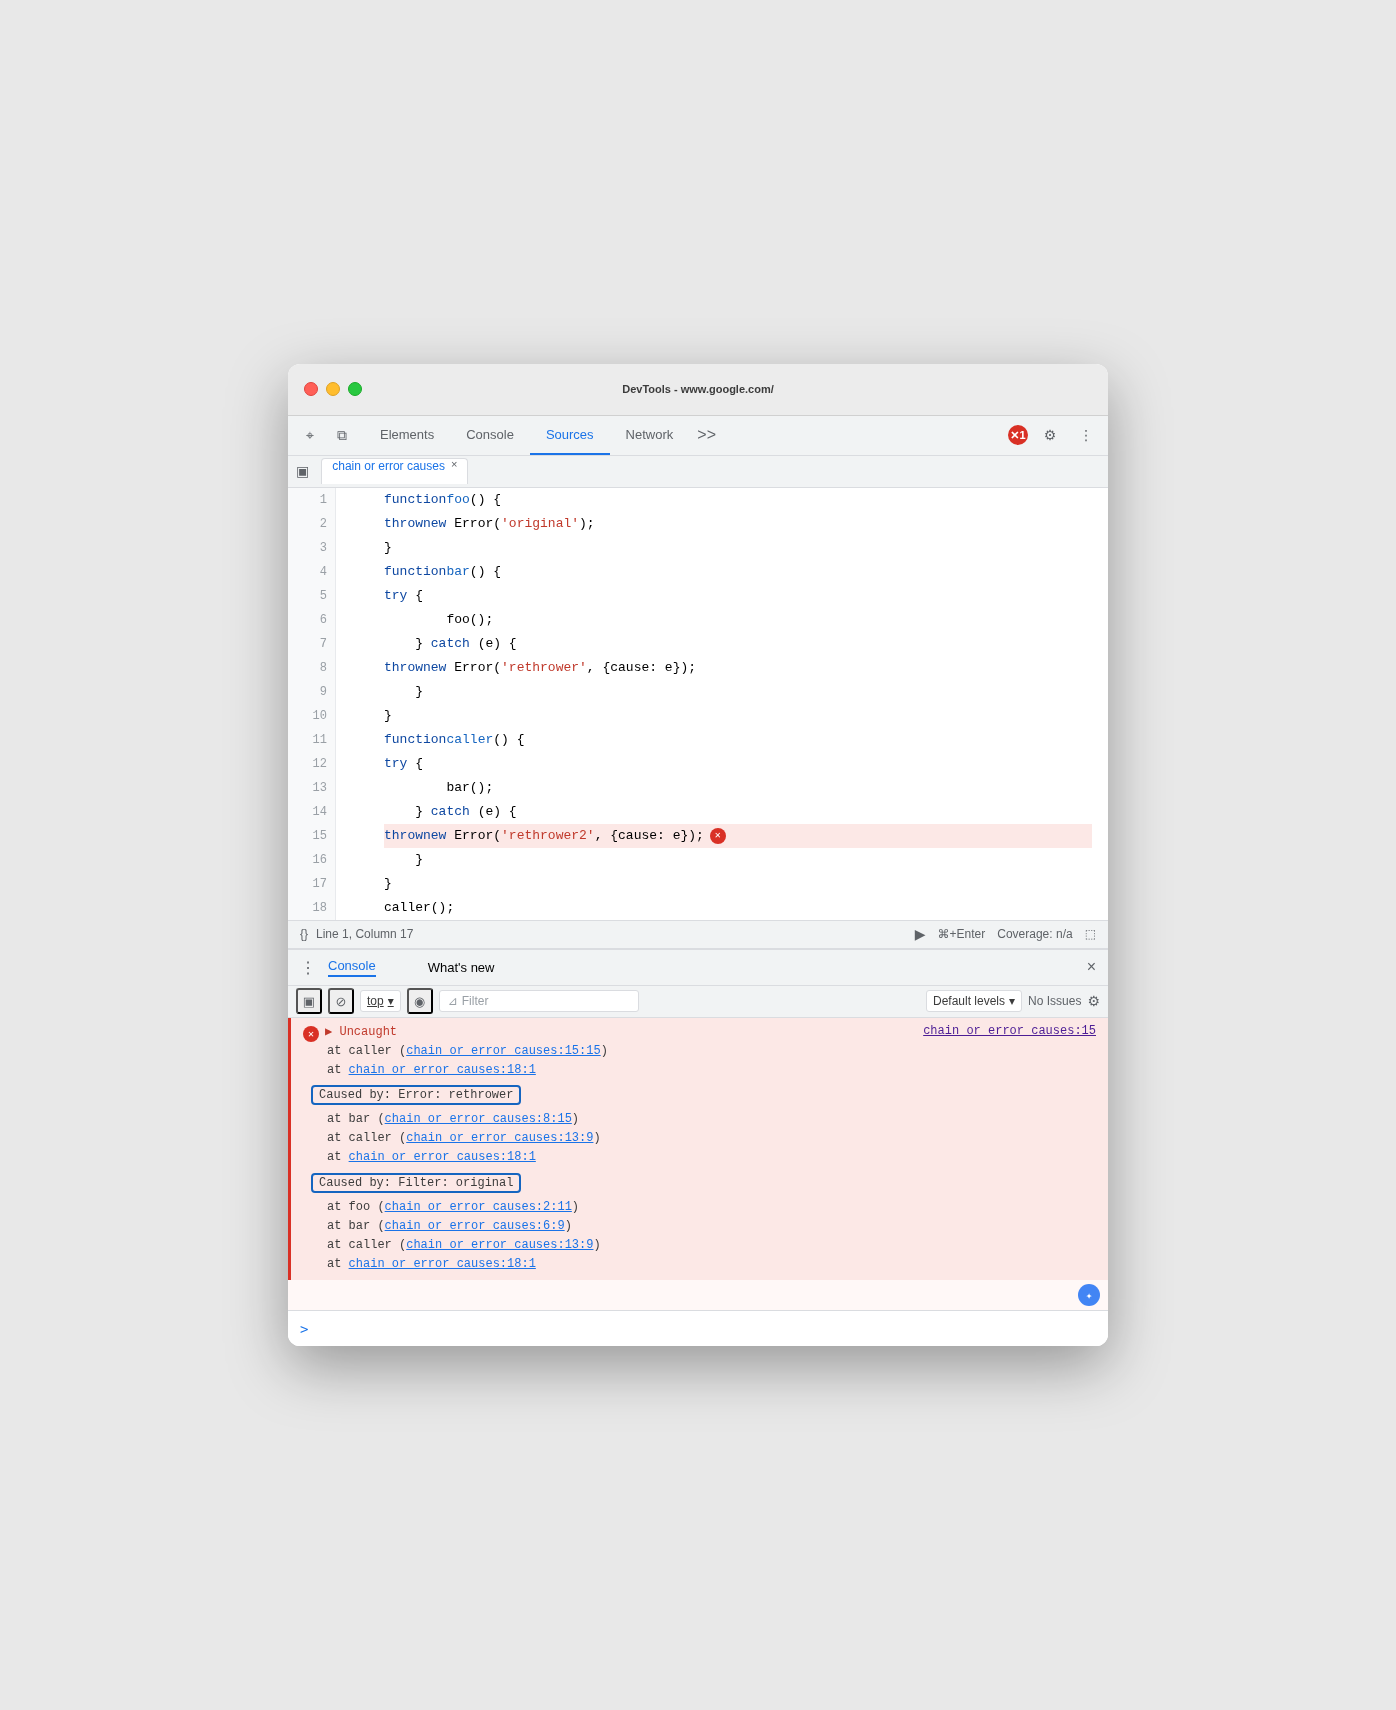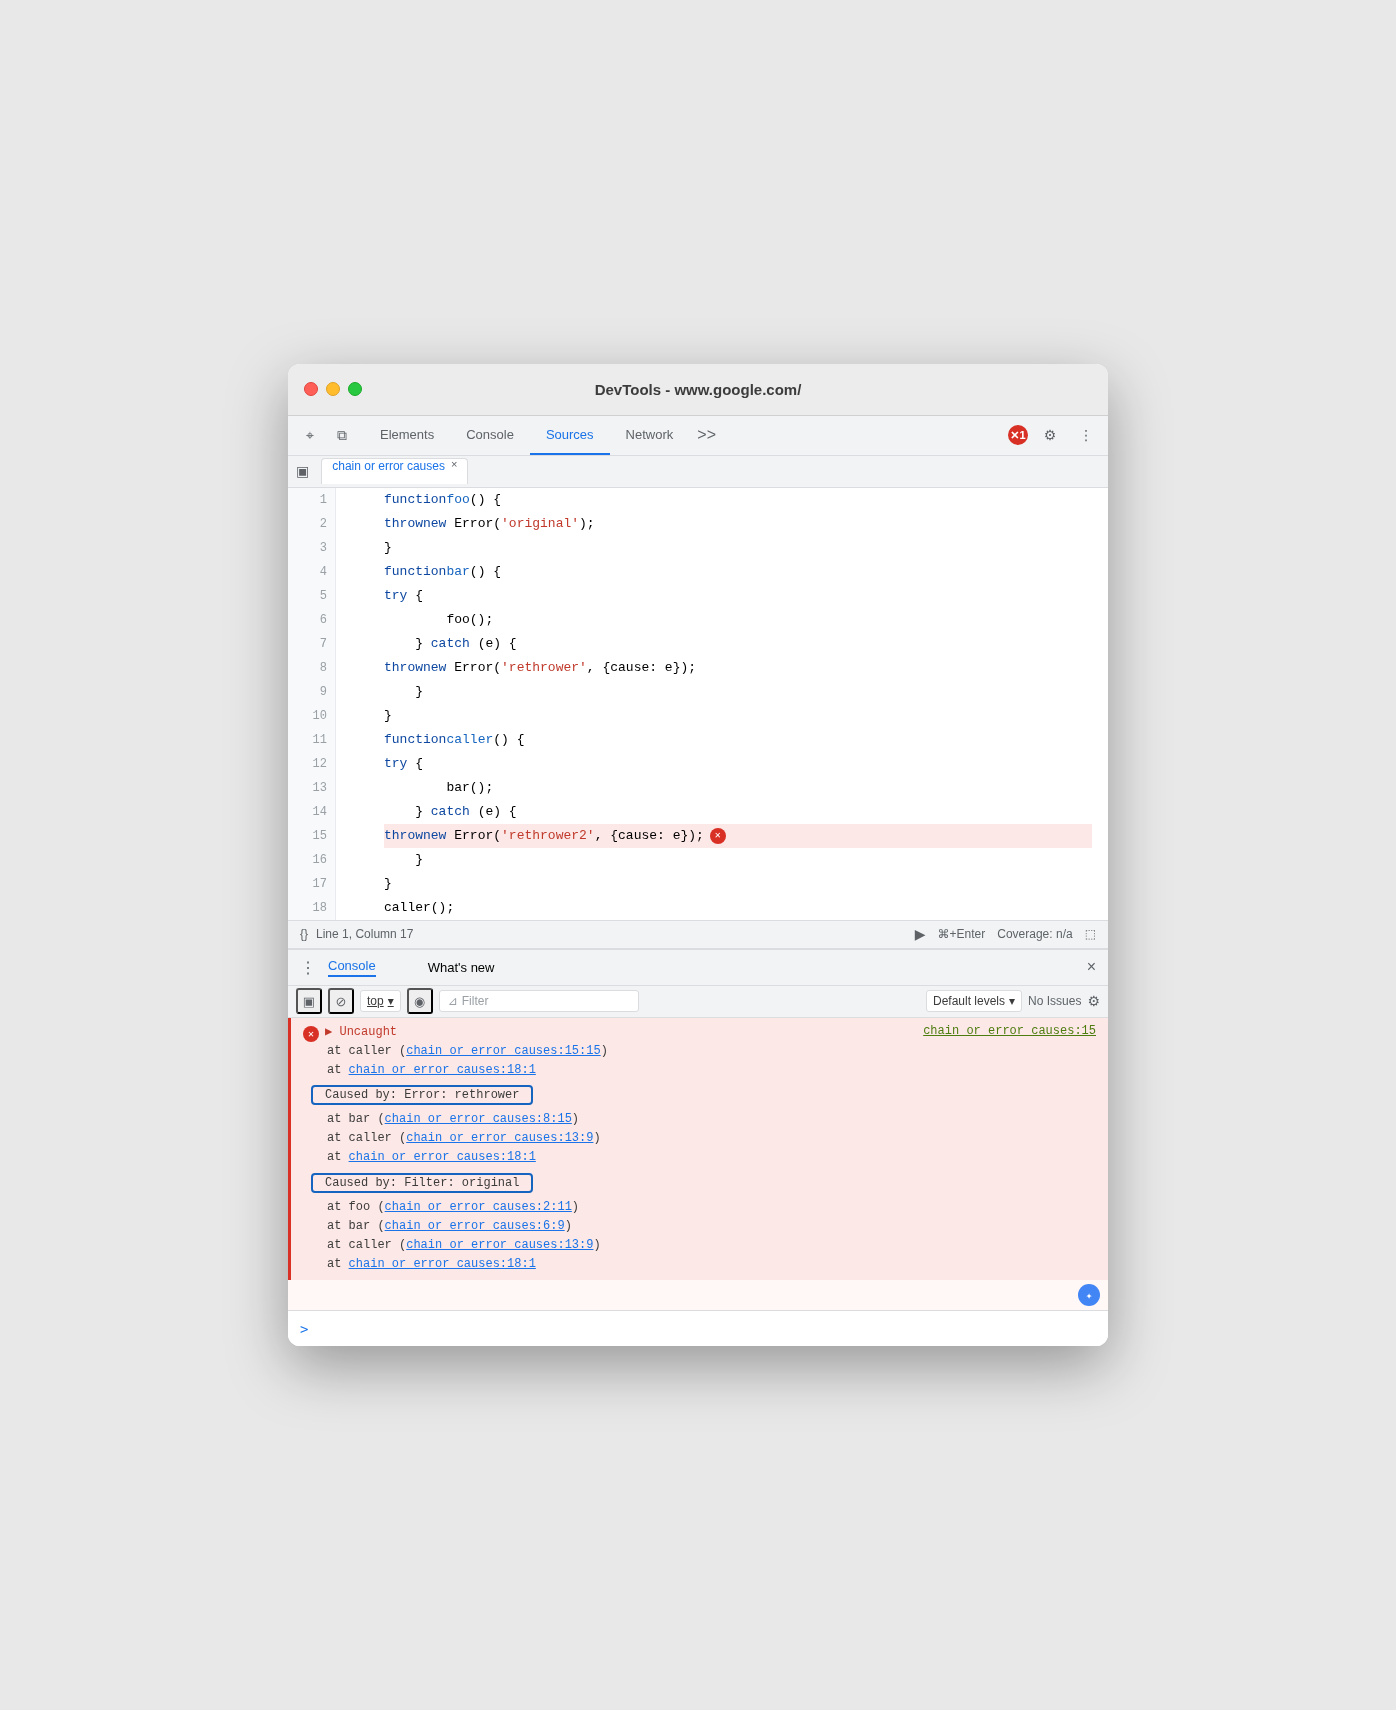"DevTools - www.google.com/" .titlebar-title { font-size: 15px -> 11px }
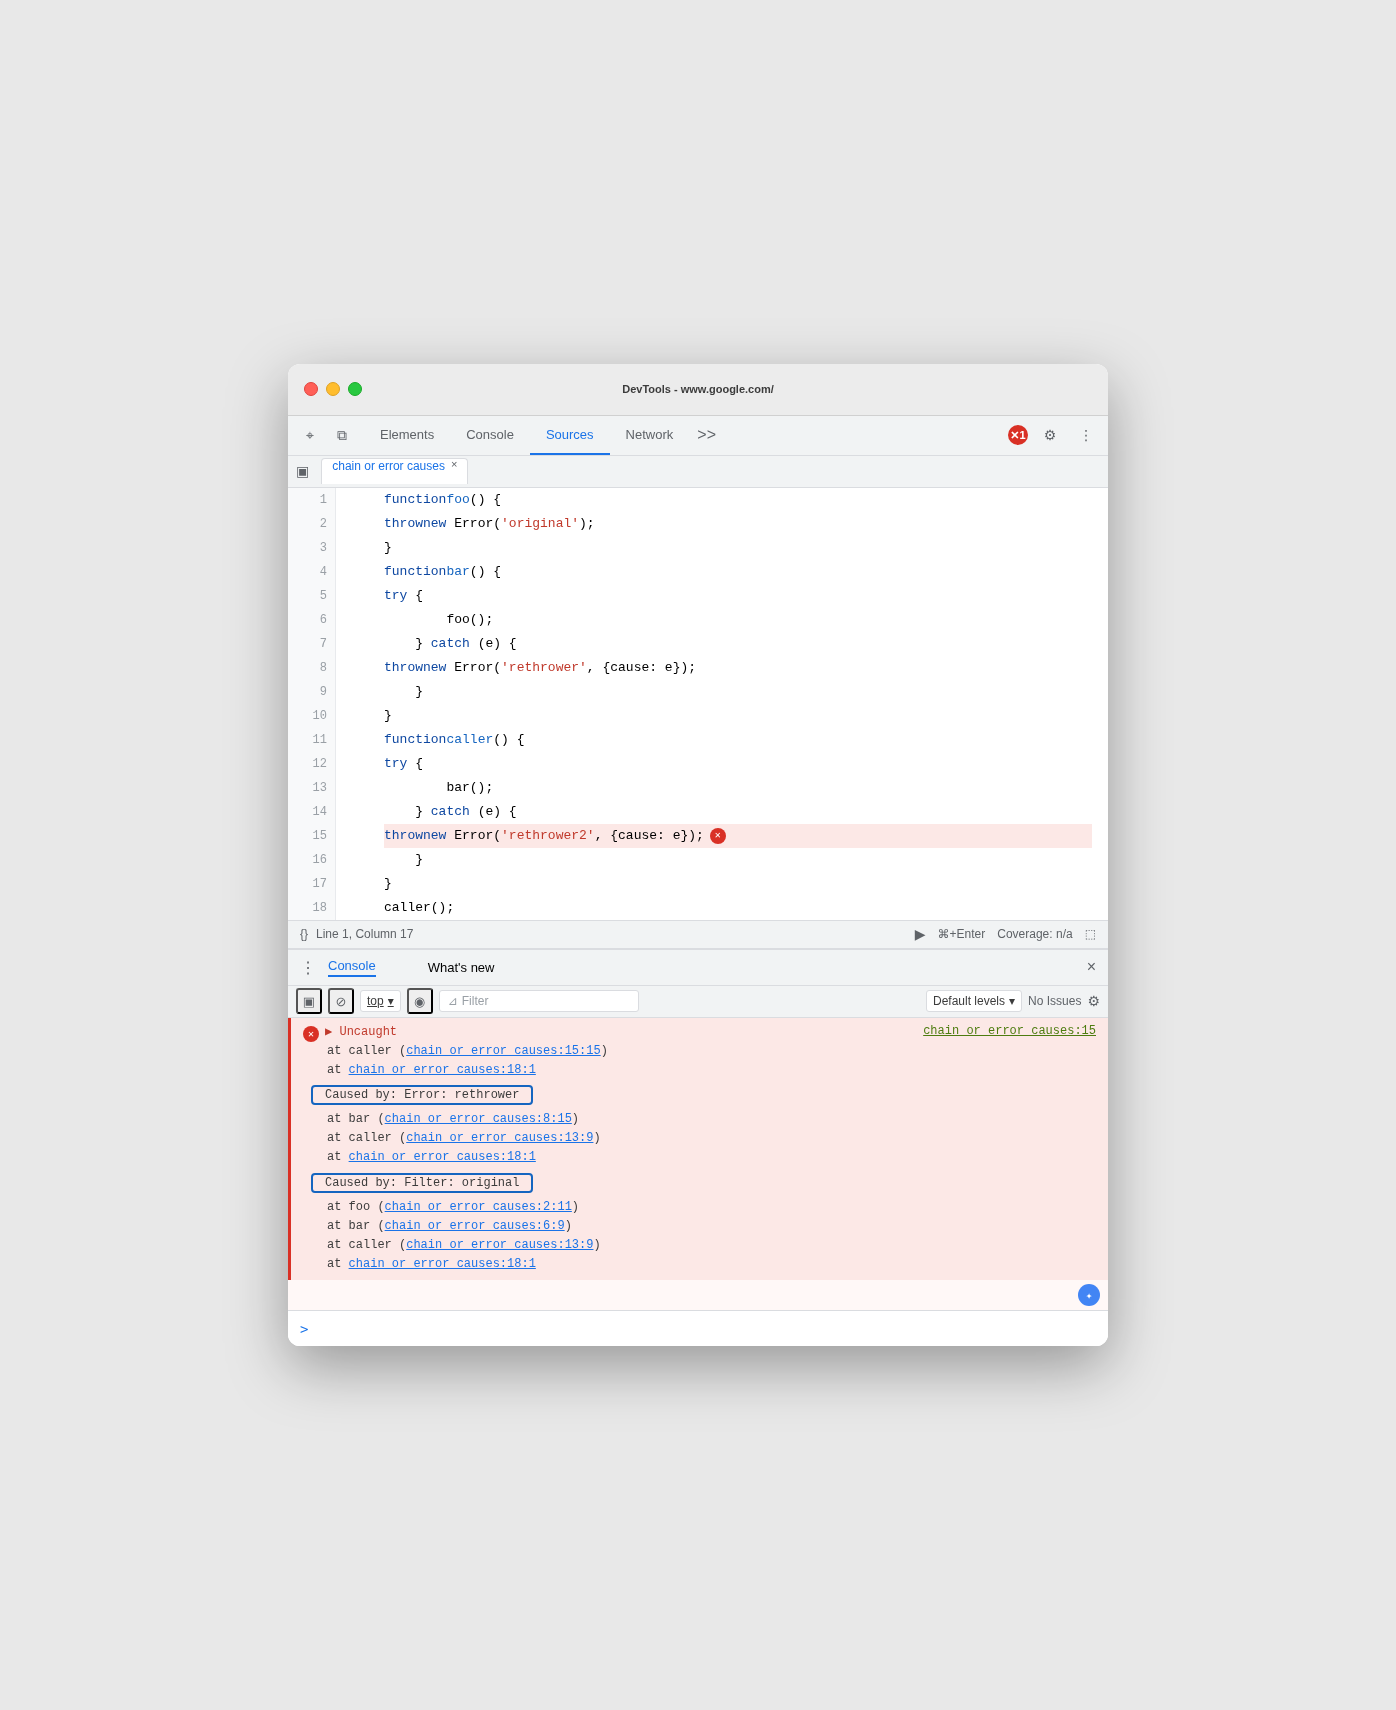"chain or error causes:15" .error-link { color: #4d7c0f -> #4c1d95 }
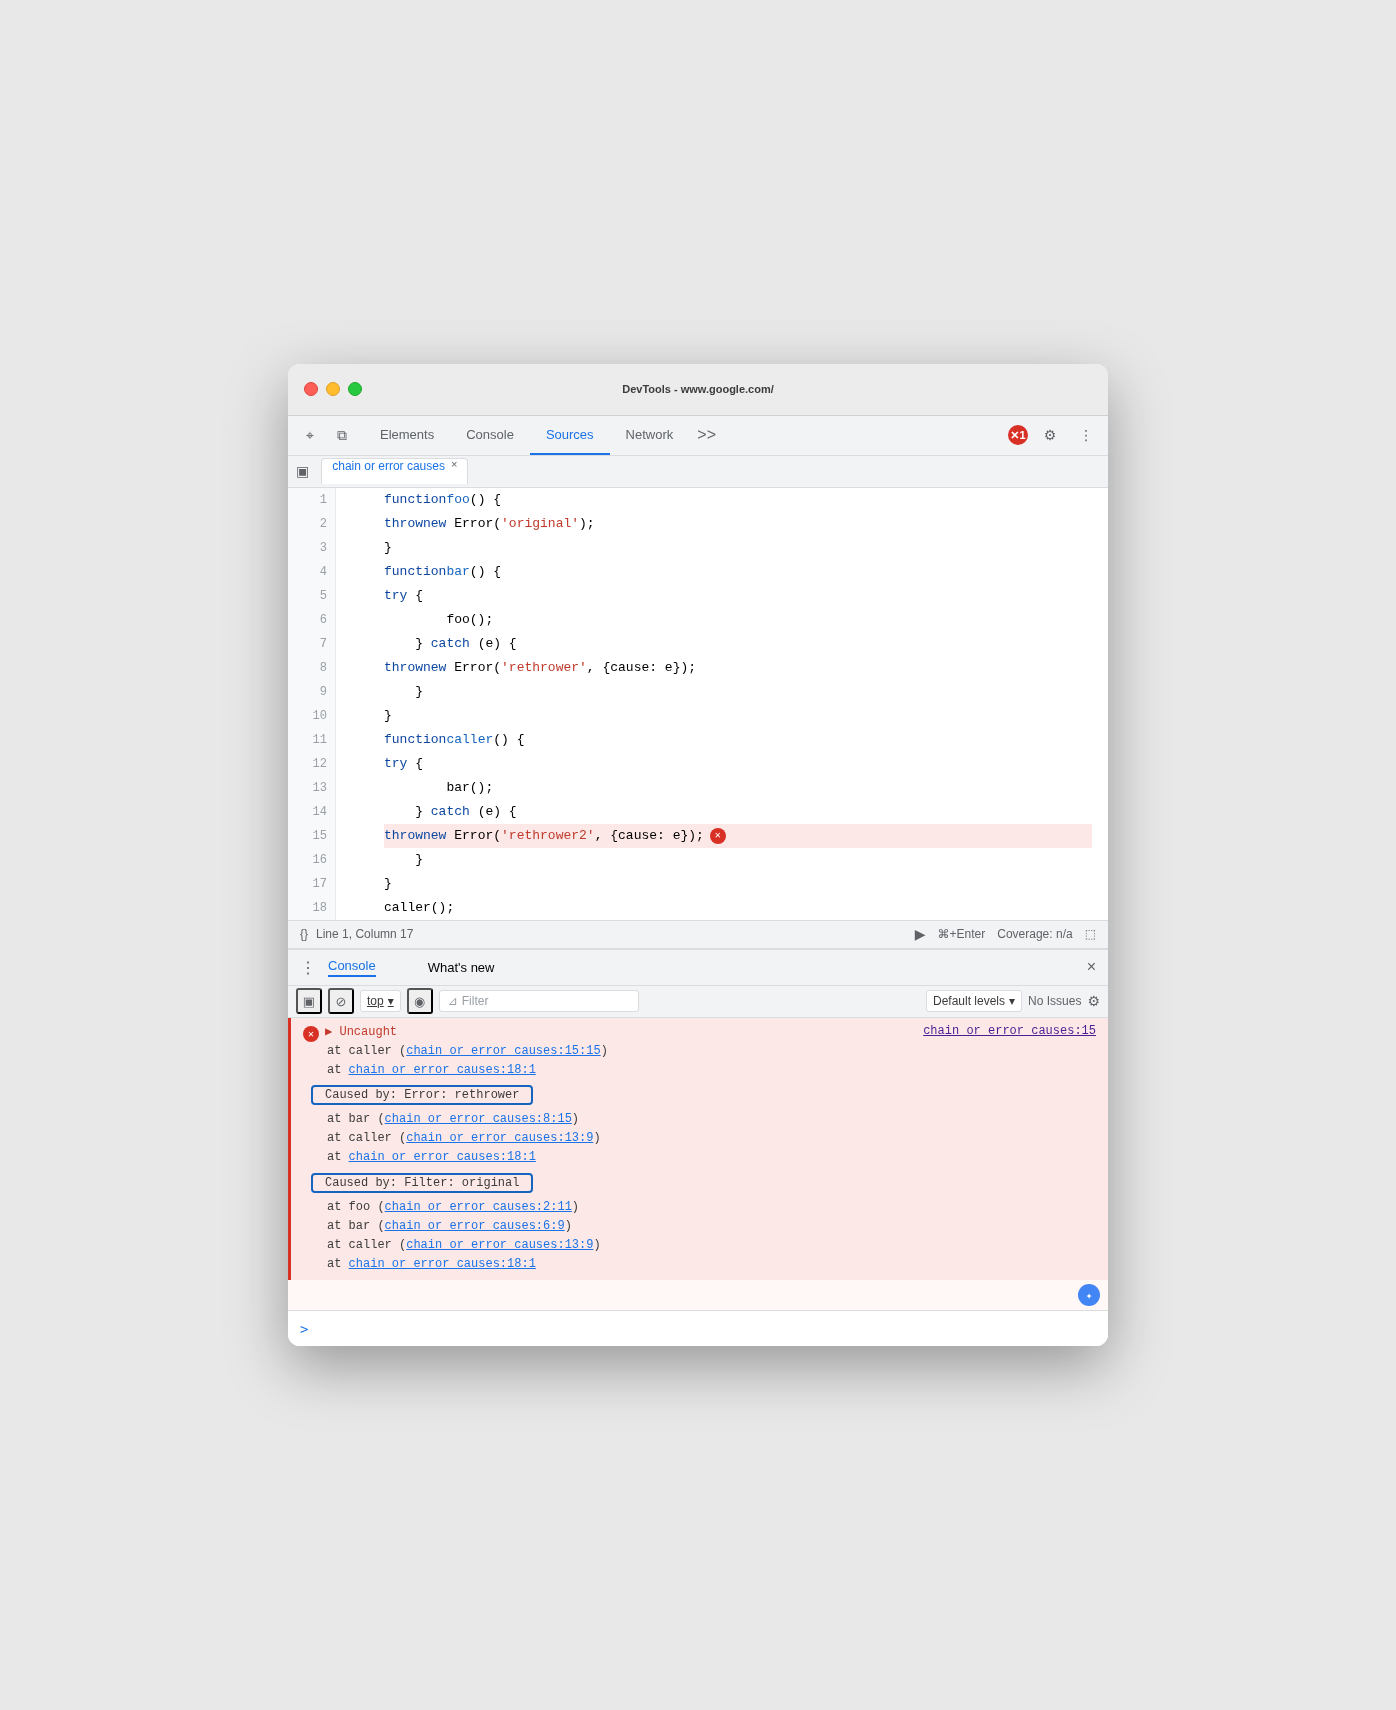"Caused by: Error: rethrower" .caused-by-box { padding: 1px 12px -> 1px 6px }
